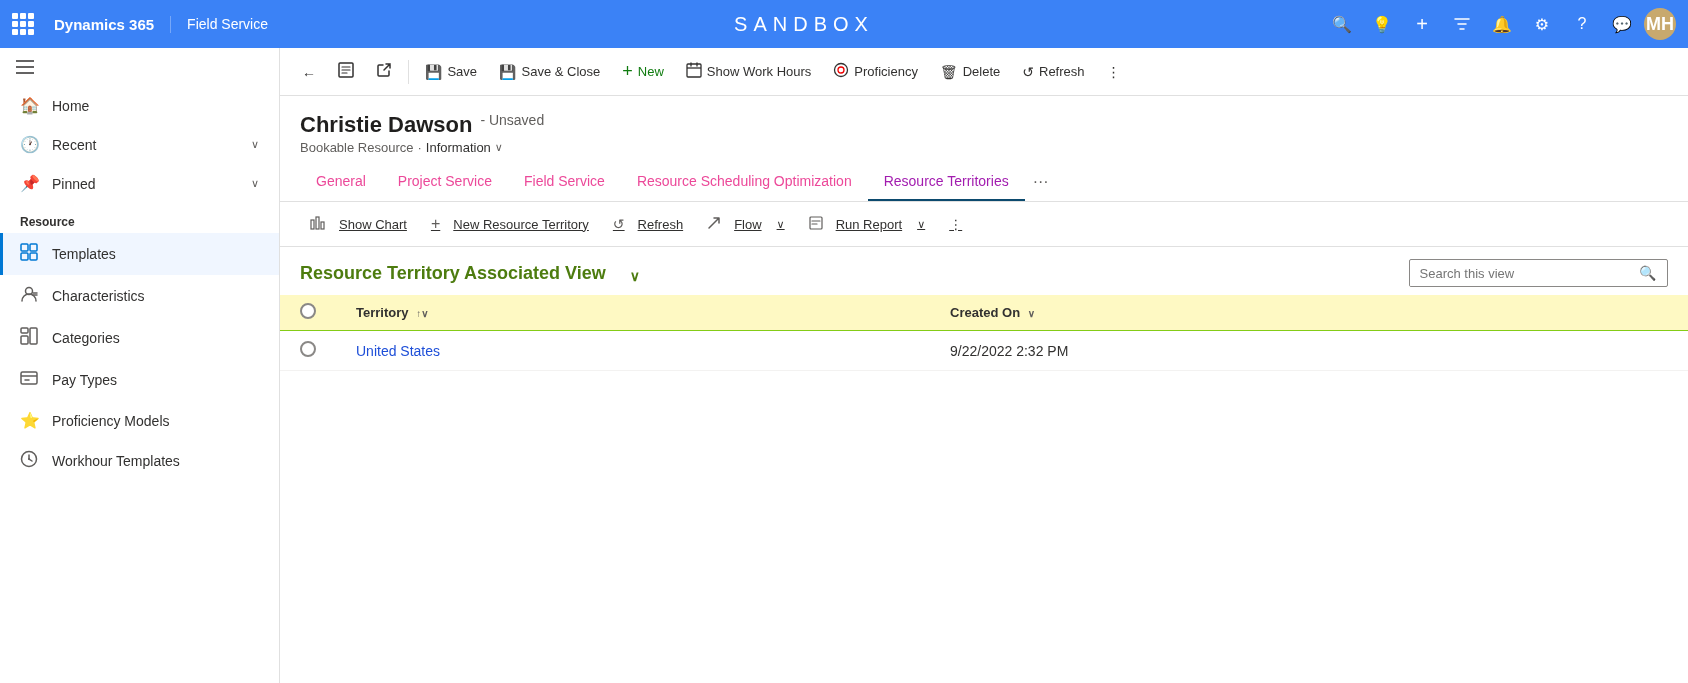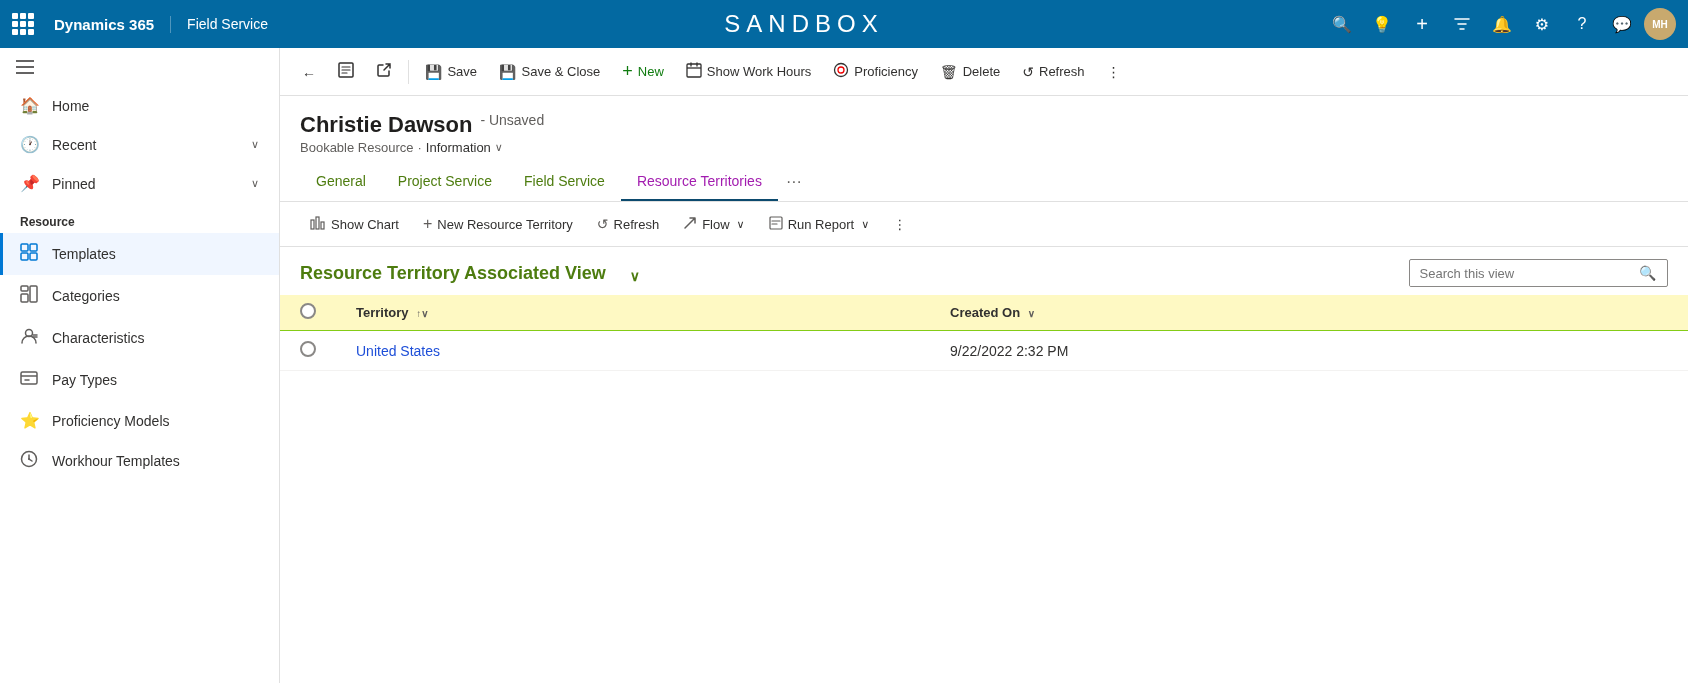"Dynamics 365" .top-nav { background: #0369a1 -> #3b82f6 }
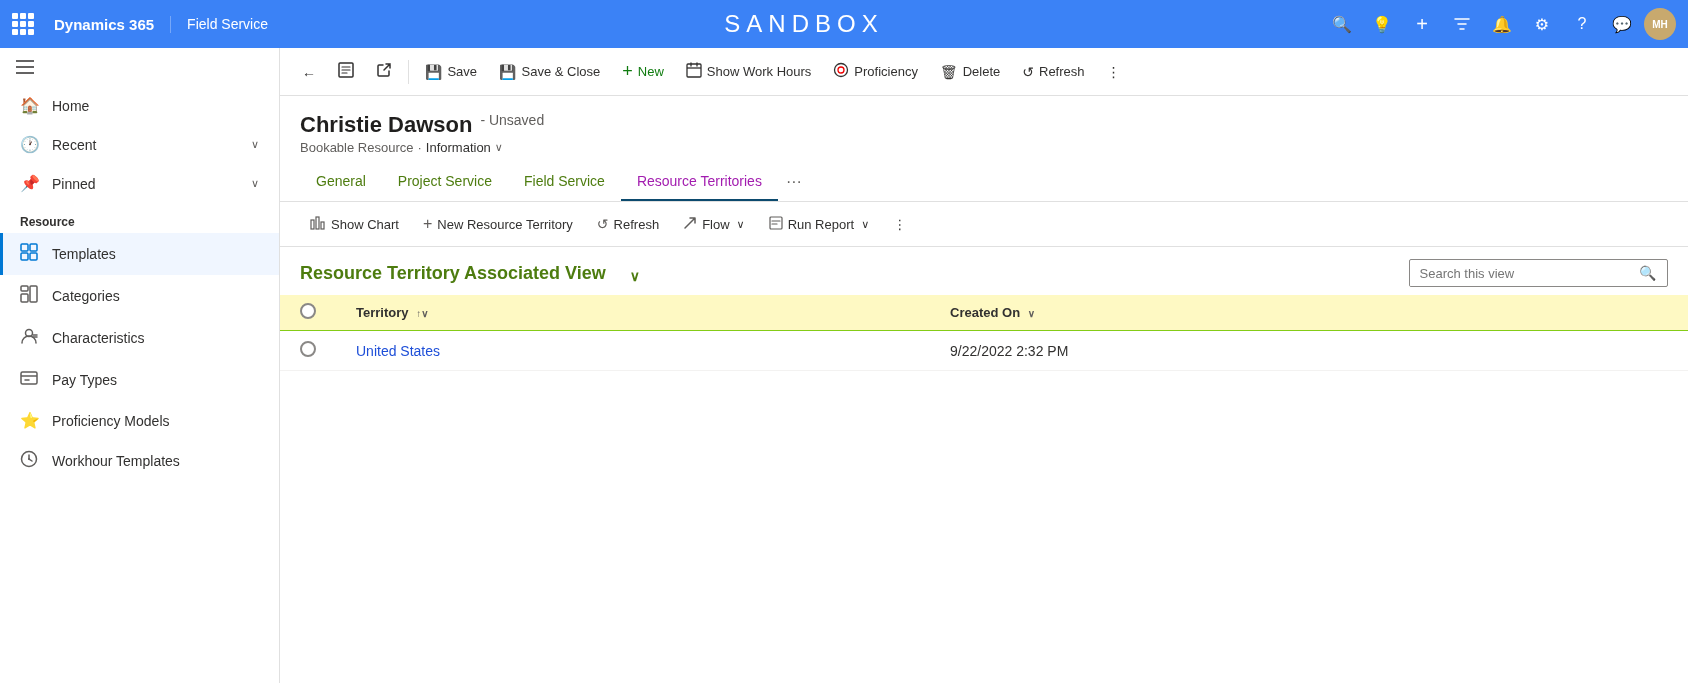"SANDBOX" .top-nav-title { font-size: 24px -> 20px }
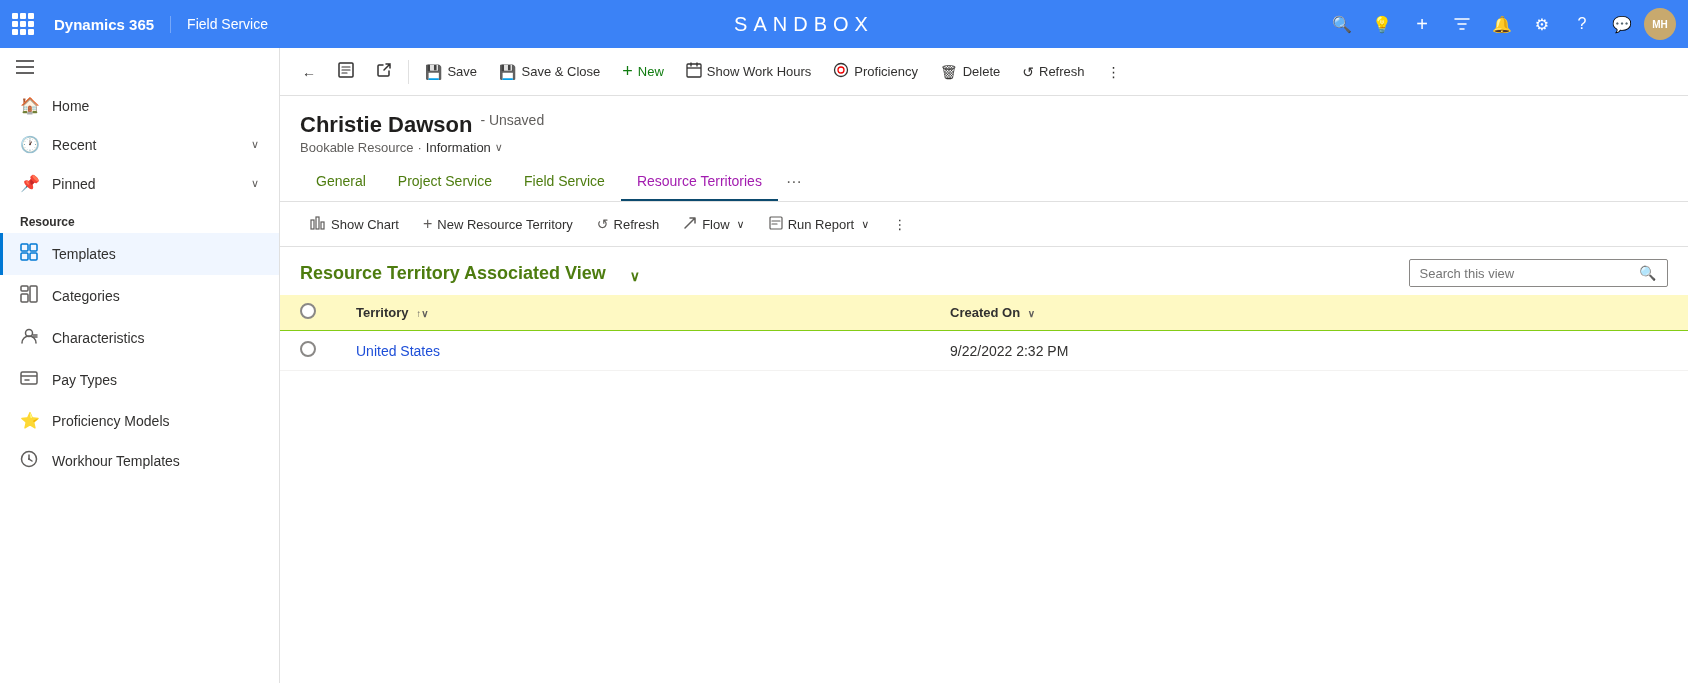"MH" .avatar-btn { font-size: 10px -> 18px }
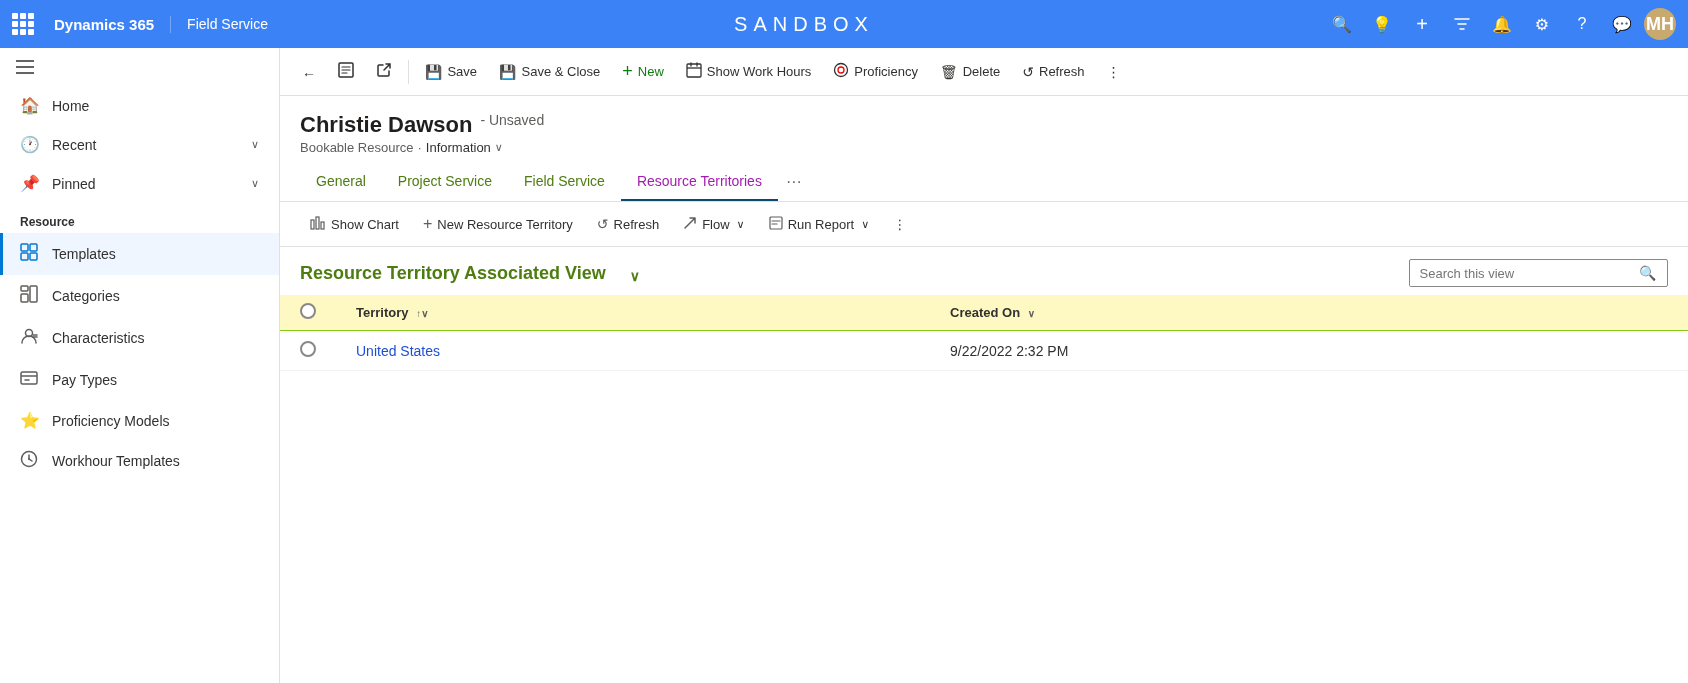"General" .tab-item { color: #4d7c0f -> #ec4899 }
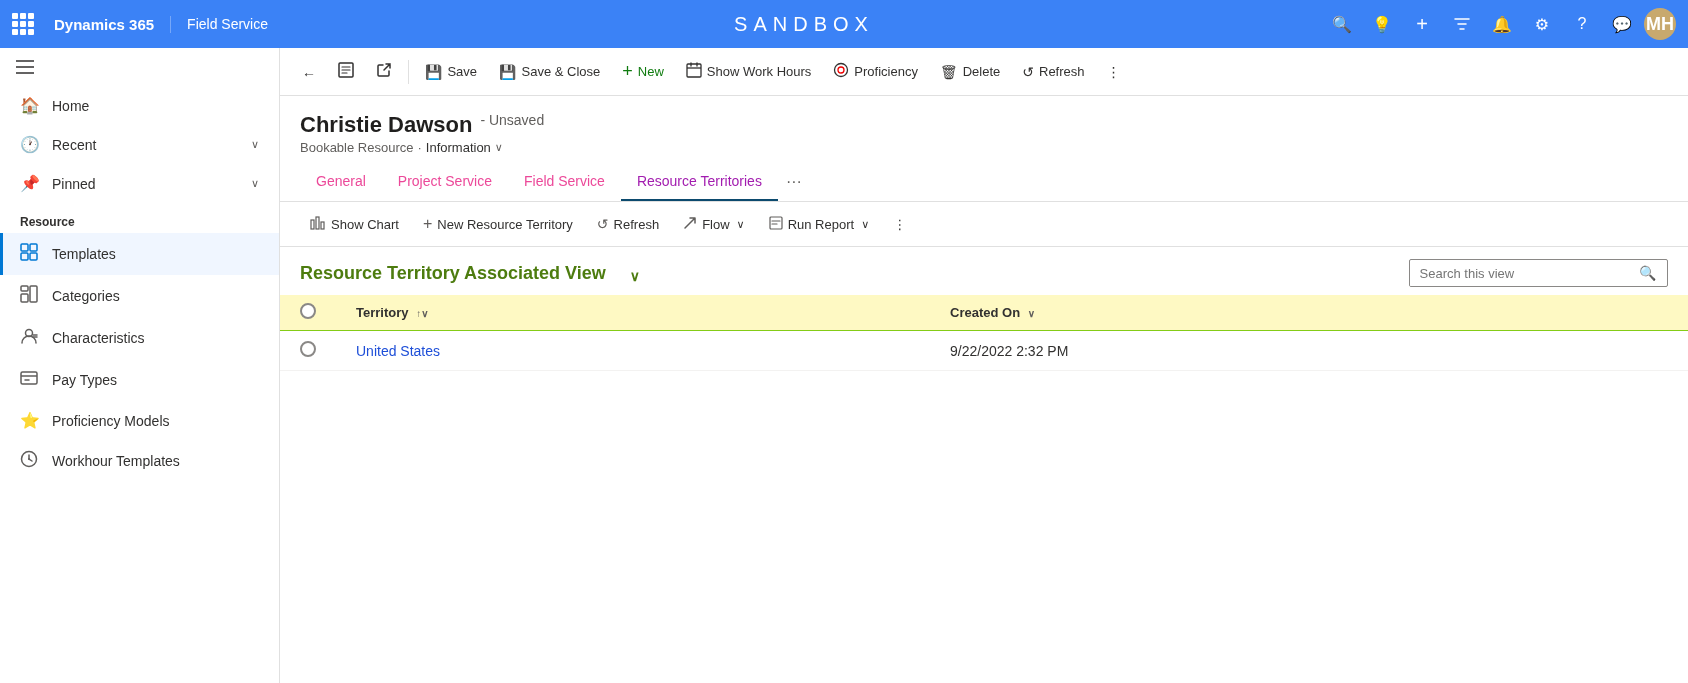"Resource Scheduling Optimization" div.tab-item { html: none -> <div>Resource Scheduling Optimization</div> }
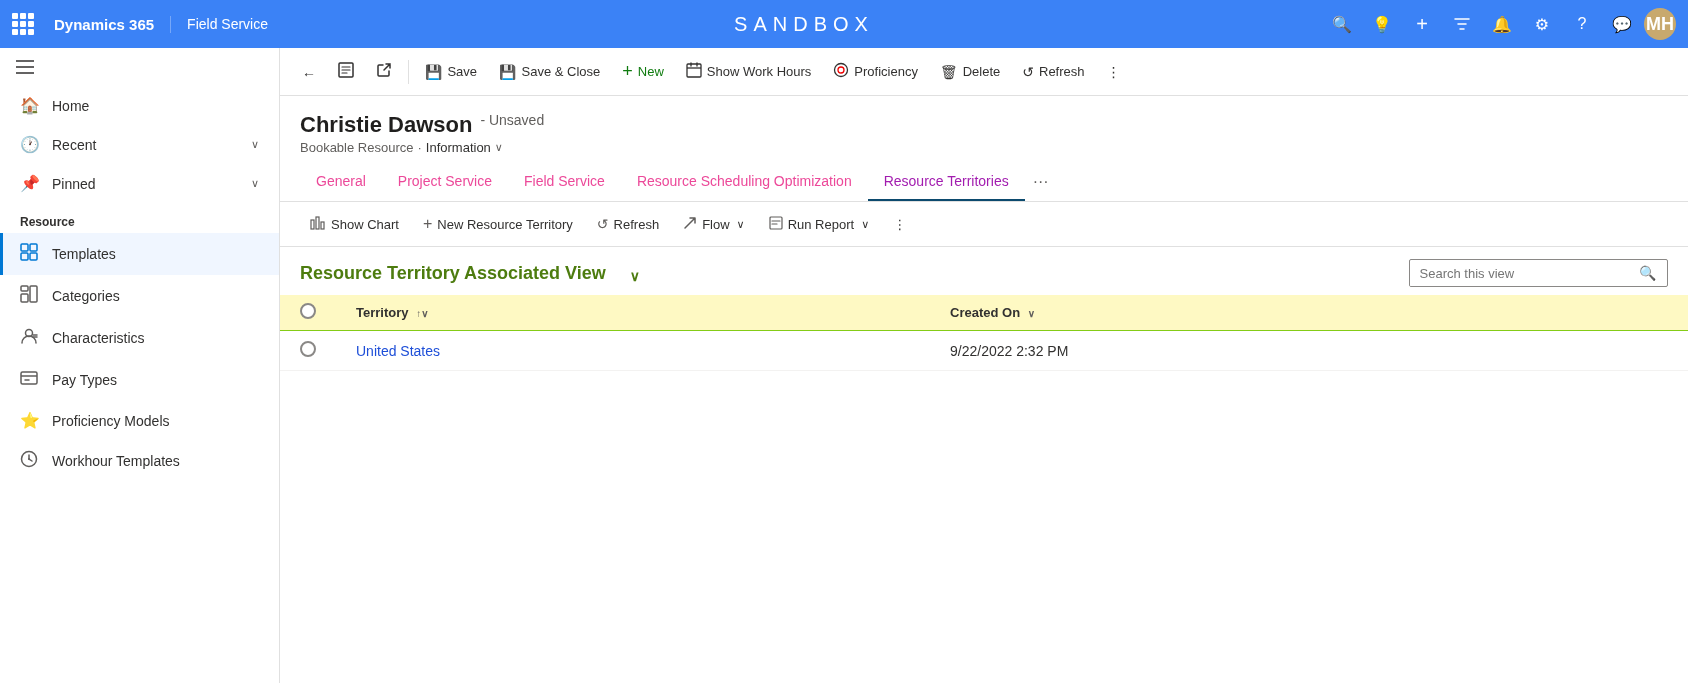"Show Chart" .sg-btn { gap: 5px -> 13px; text-decoration: none -> underline }
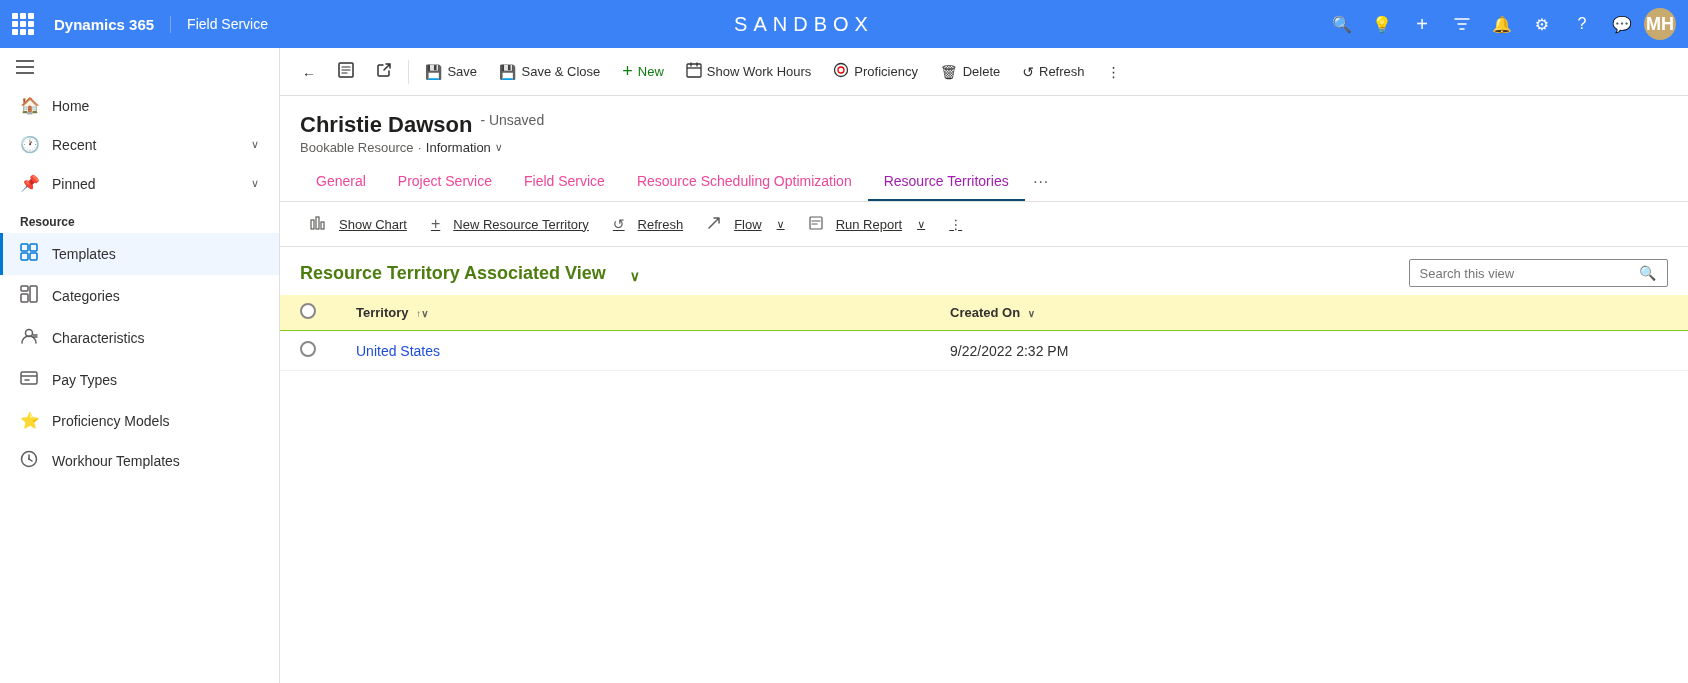"Categories" a.sidebar-nav-item { order: before "Characteristics" -> after "Characteristics" }
